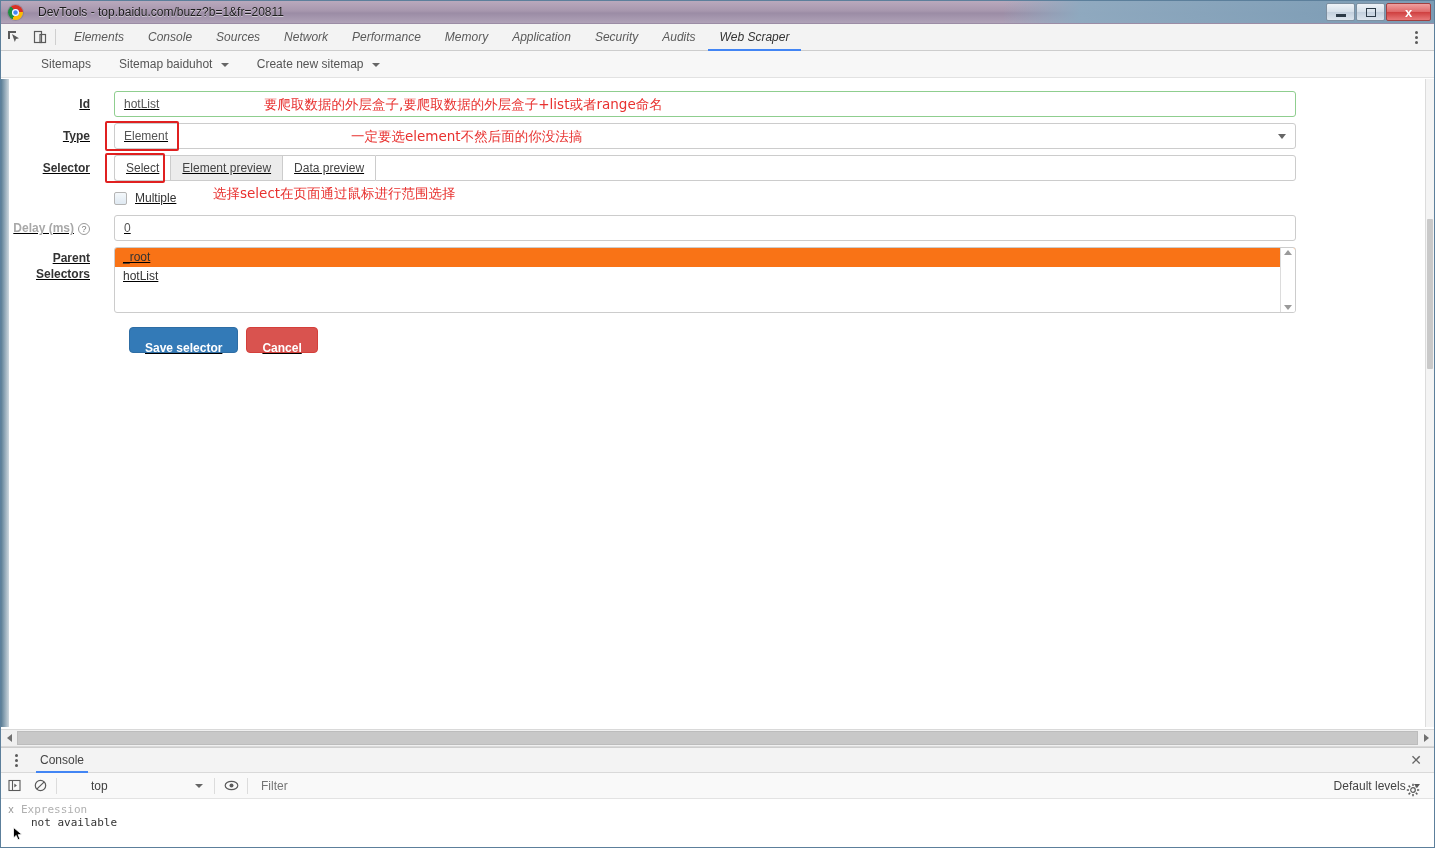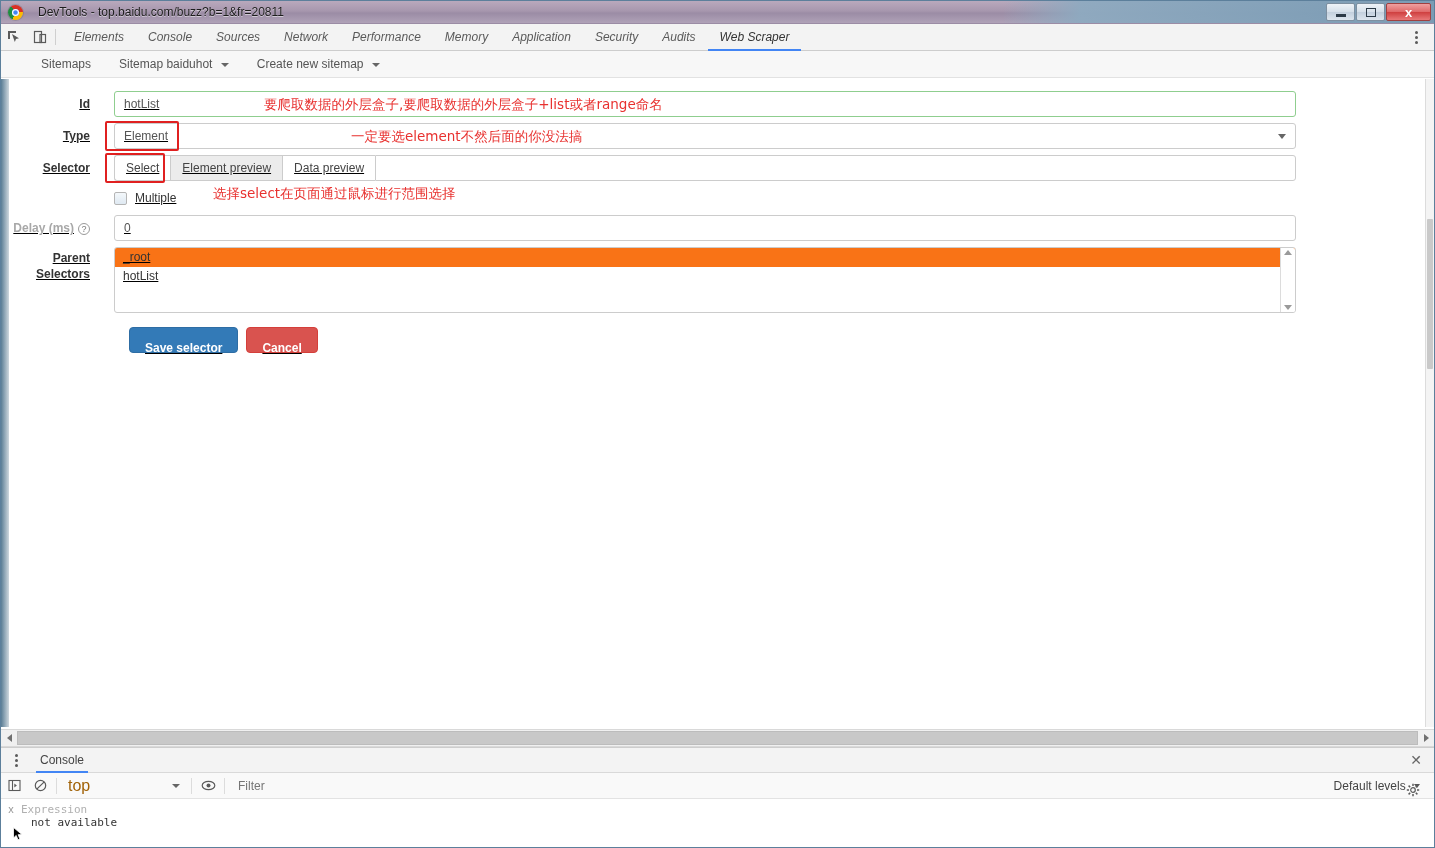"top" .ctx-select { color: #a16207 -> #404040; font-size: 16px -> 12px; margin-left: none -> 23px }
